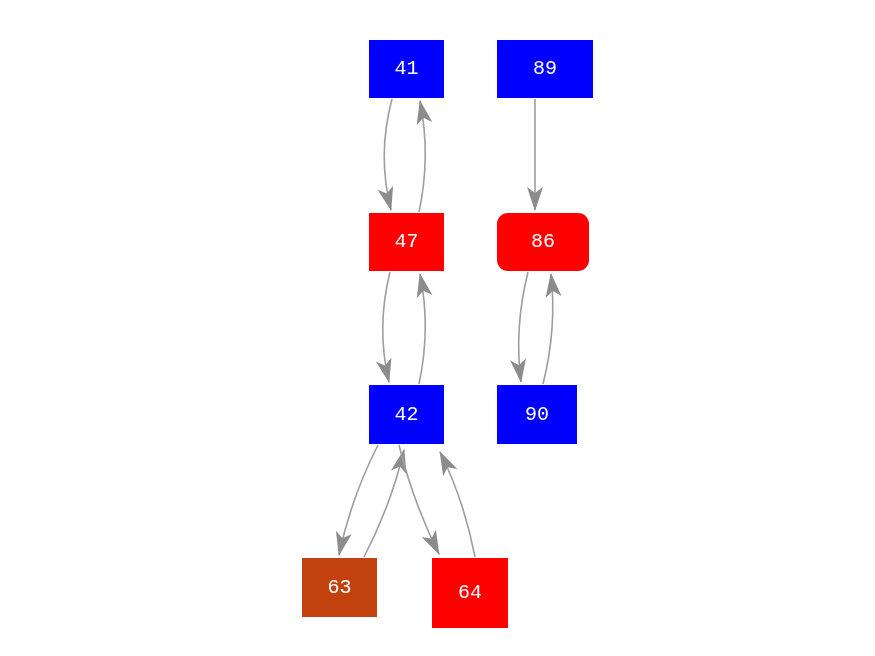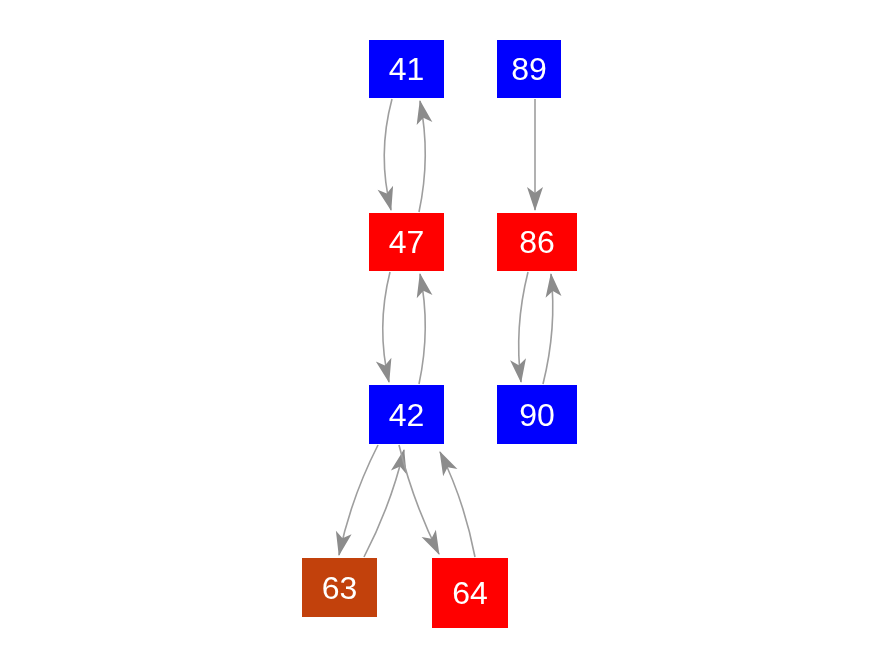"41" .node-label { font-family: none -> Liberation Mono, monospace; font-size: 32px -> 20px }
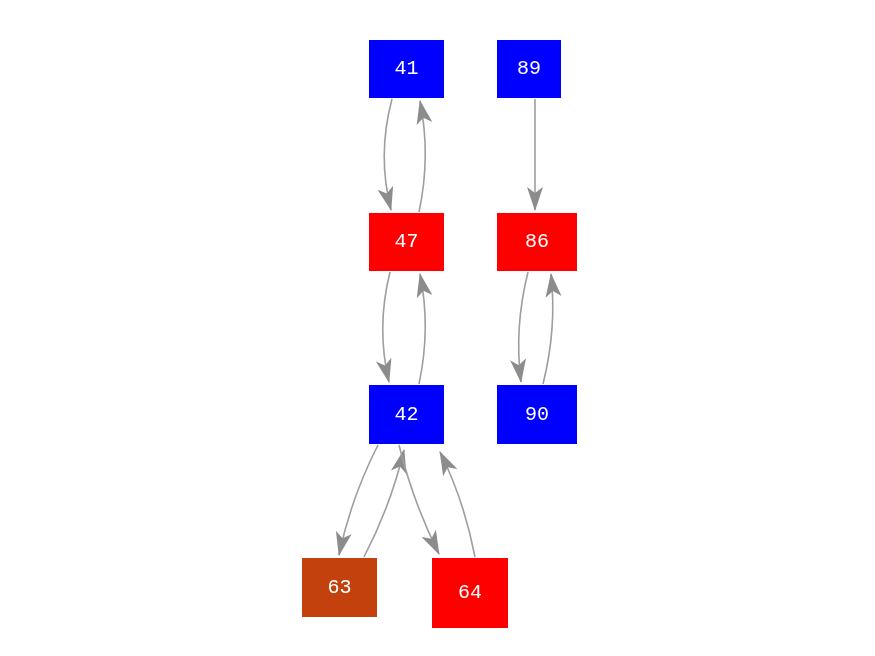"89" div.node { width: 64px -> 96px }
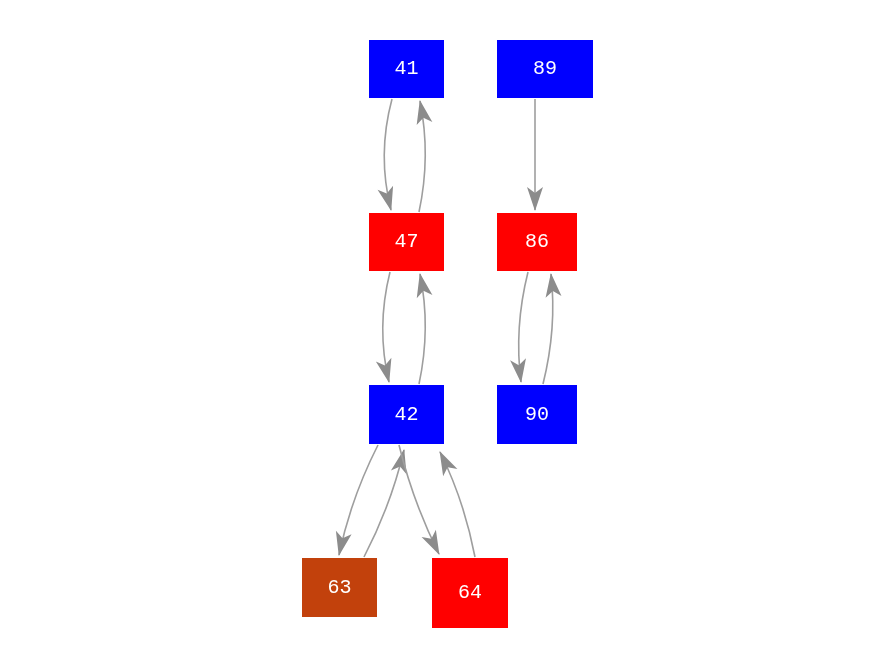"86" div.node { border-radius: none -> 11px; width: 80px -> 92px }
